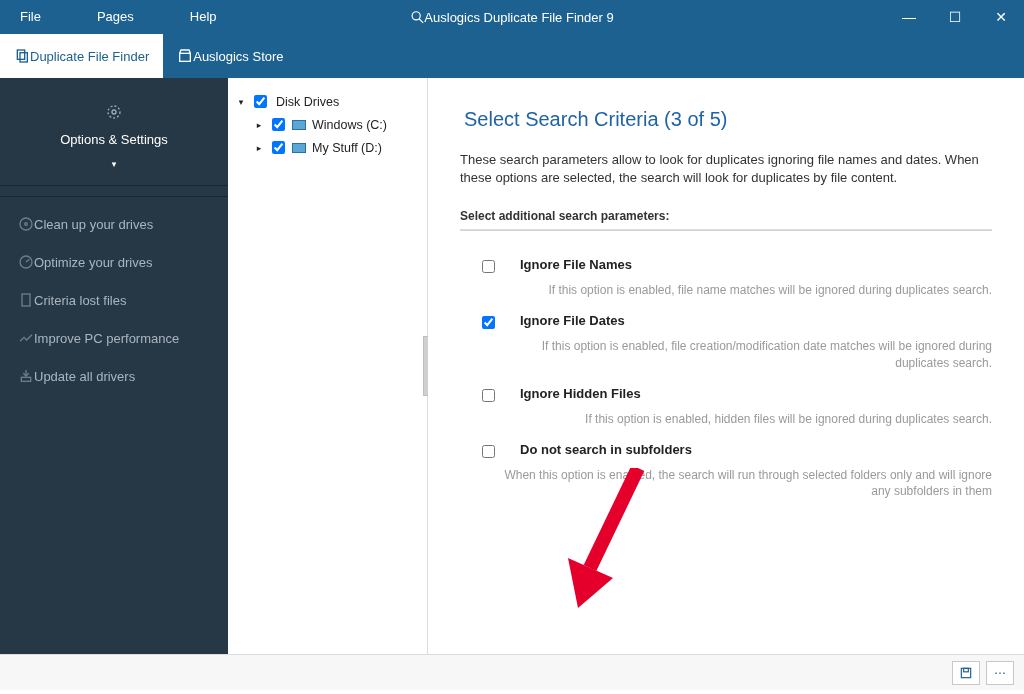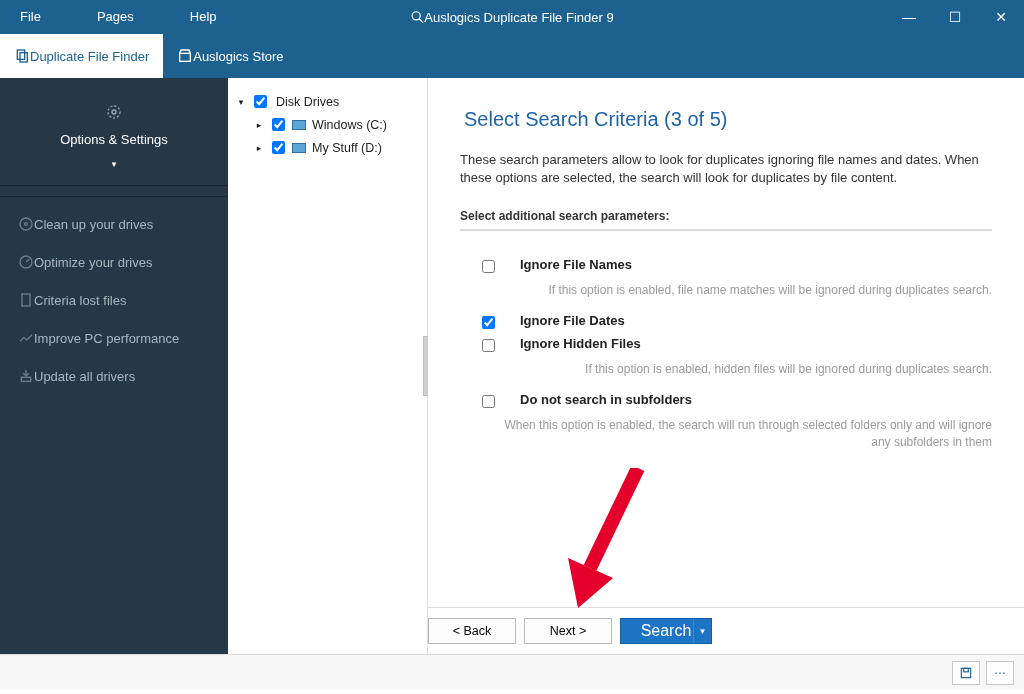"If this option is enabled, file creation/modification" div.help { html: none -> <div>If this option is enabled, file creation/modification date matches will be ignored during duplicates search.</div> }
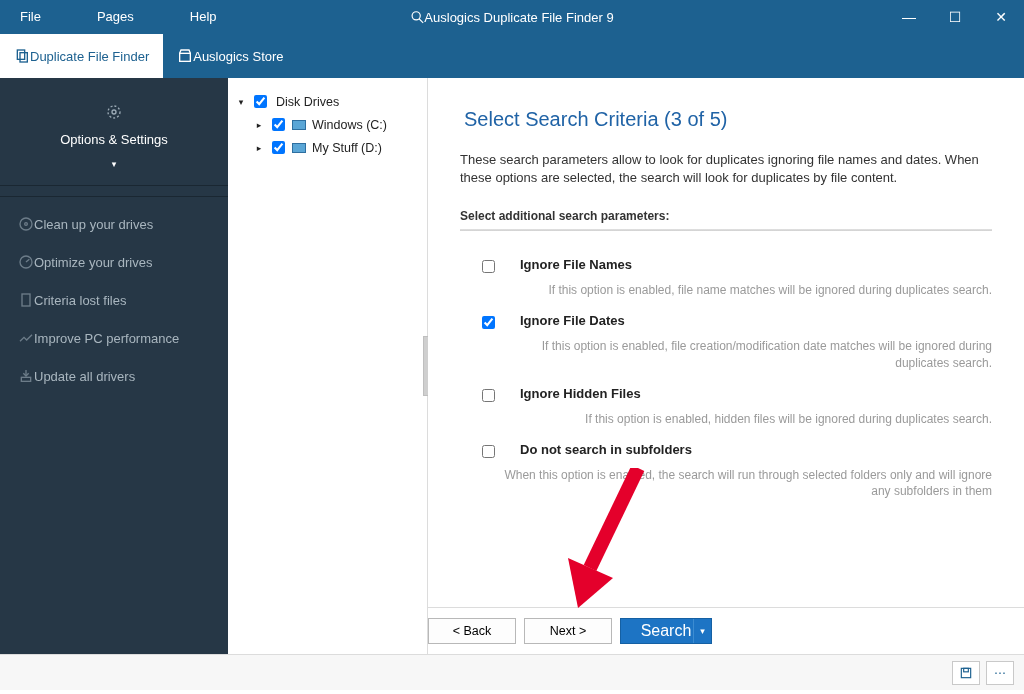"< Back" div.wizbar { html: <div> <button>&lt; Back</button> <button>Next &gt;</button> <div> <span>Search</span> <div></div> </div> </div> -> none }
